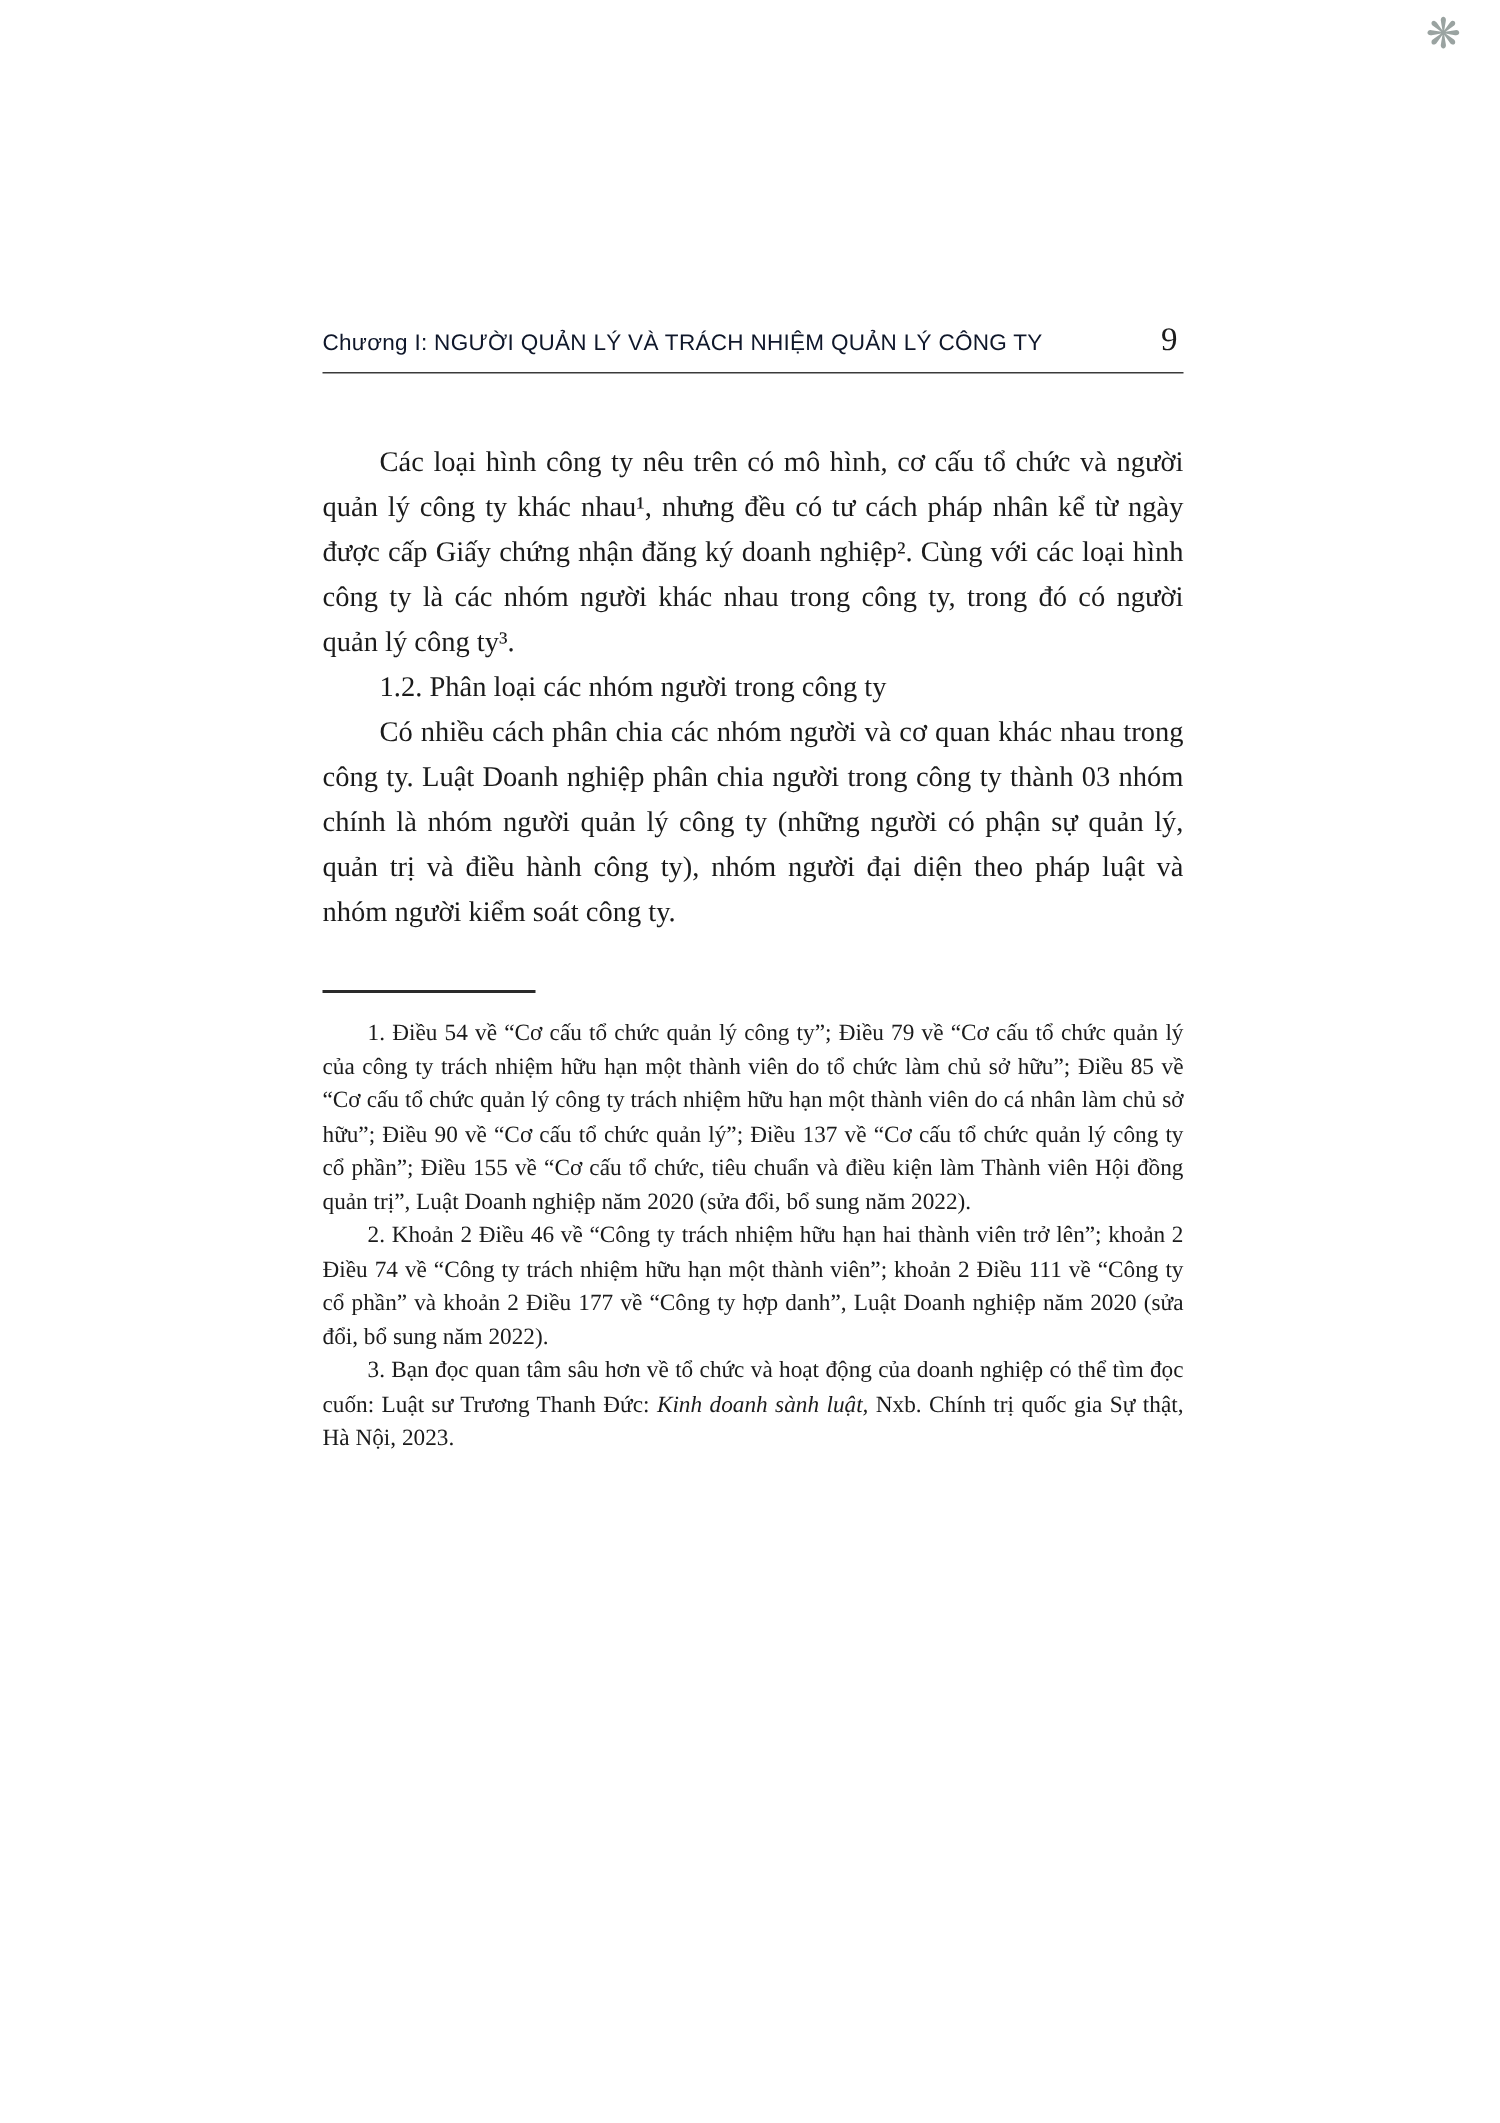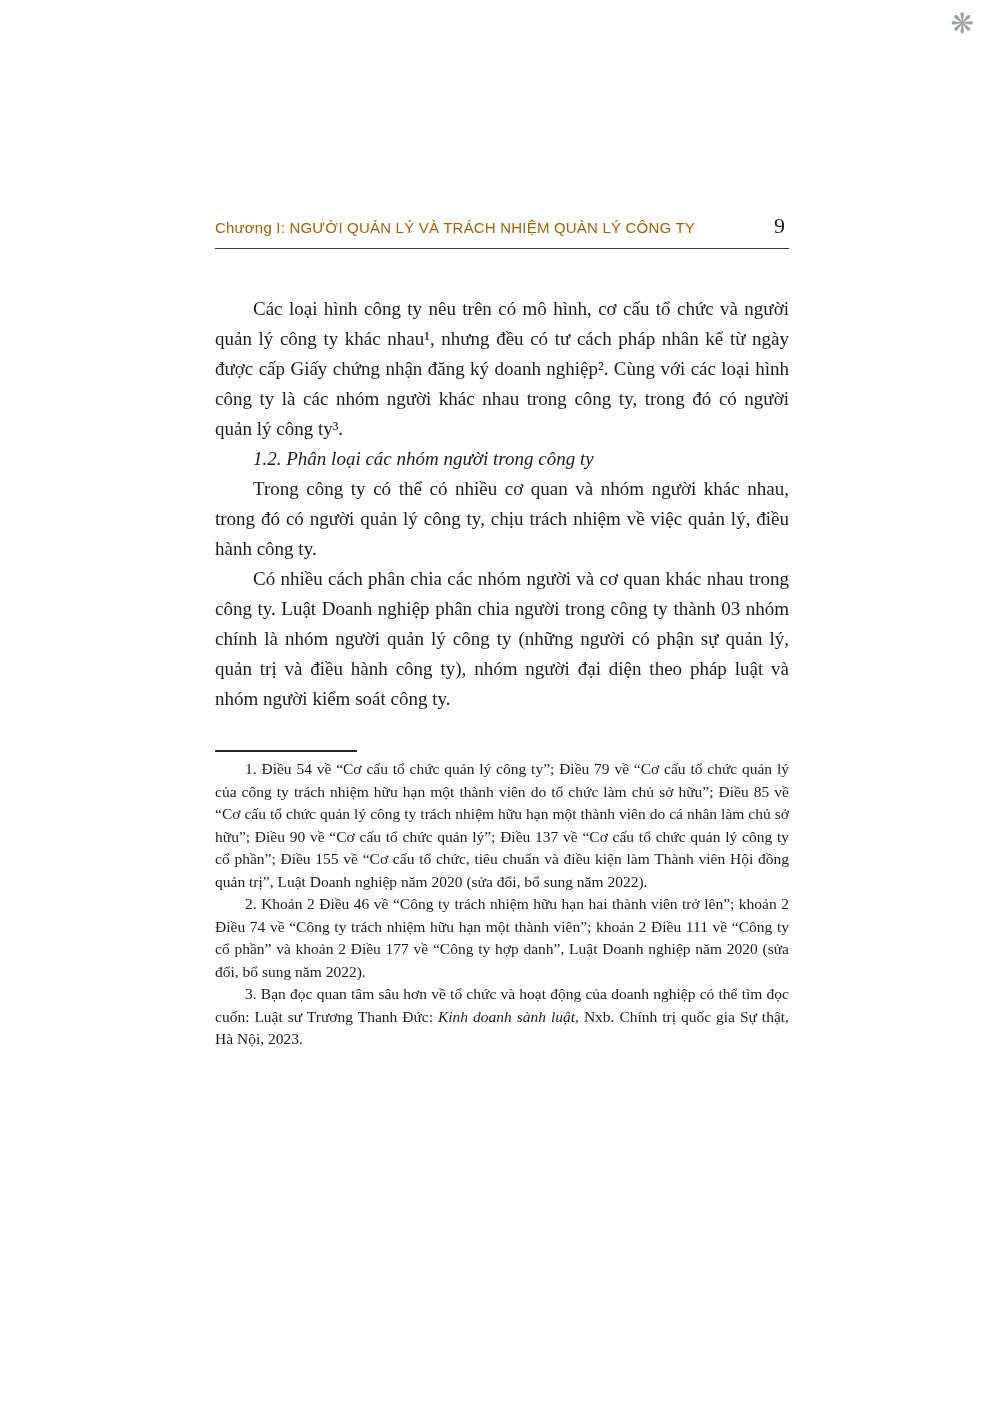"Chương I: NGƯỜI QUẢN LÝ" .header-title { color: #a16207 -> #0f172a }
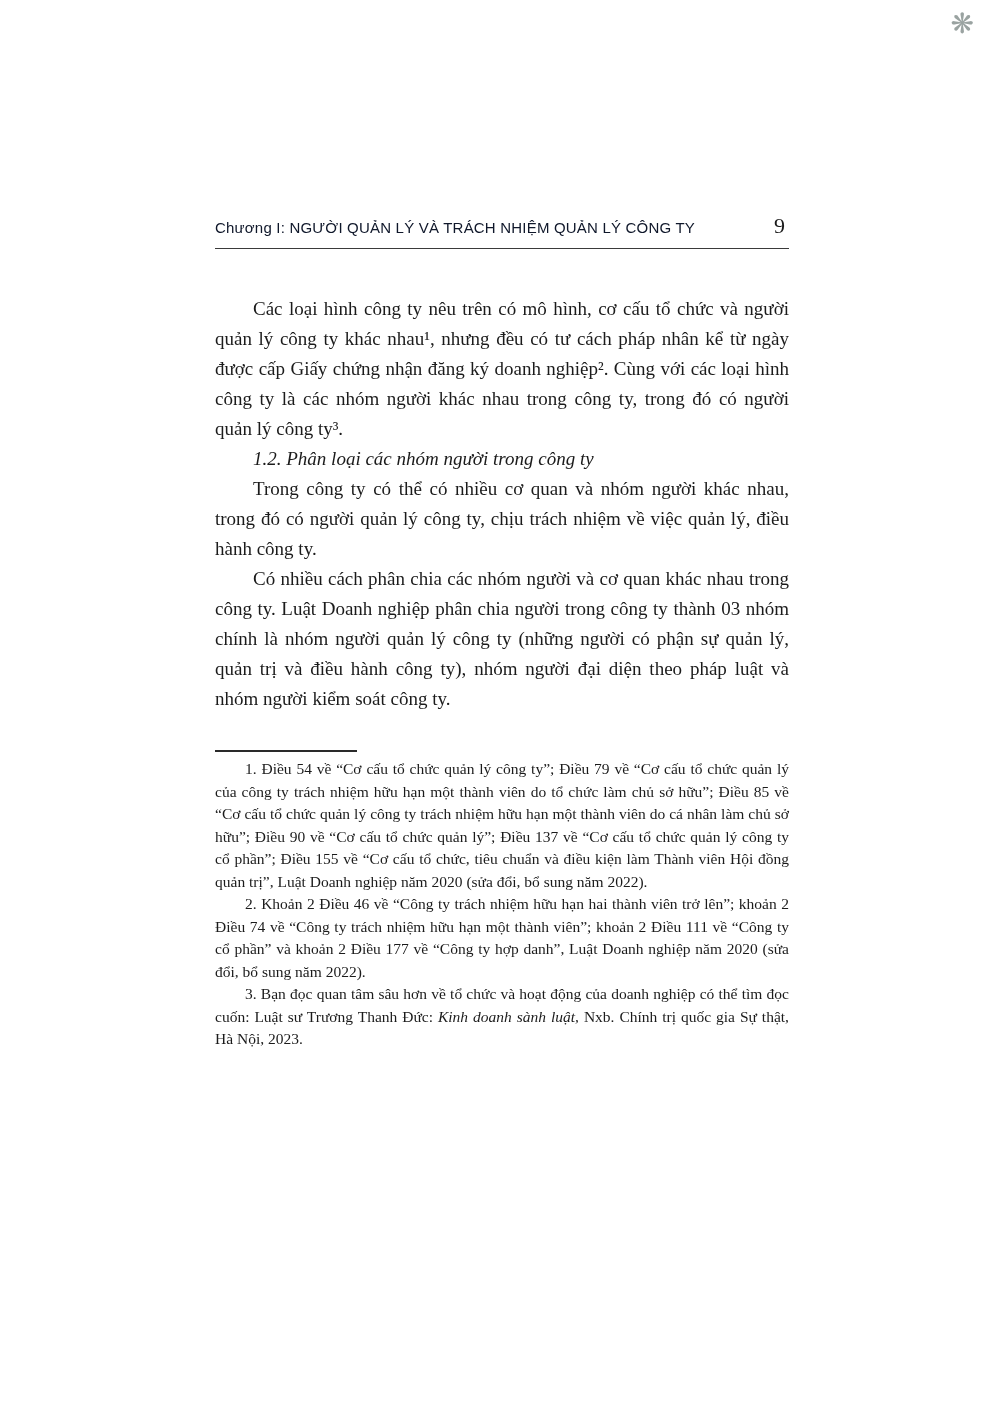"1.2. Phân loại các nhóm" .heading-italic { font-style: italic -> none }
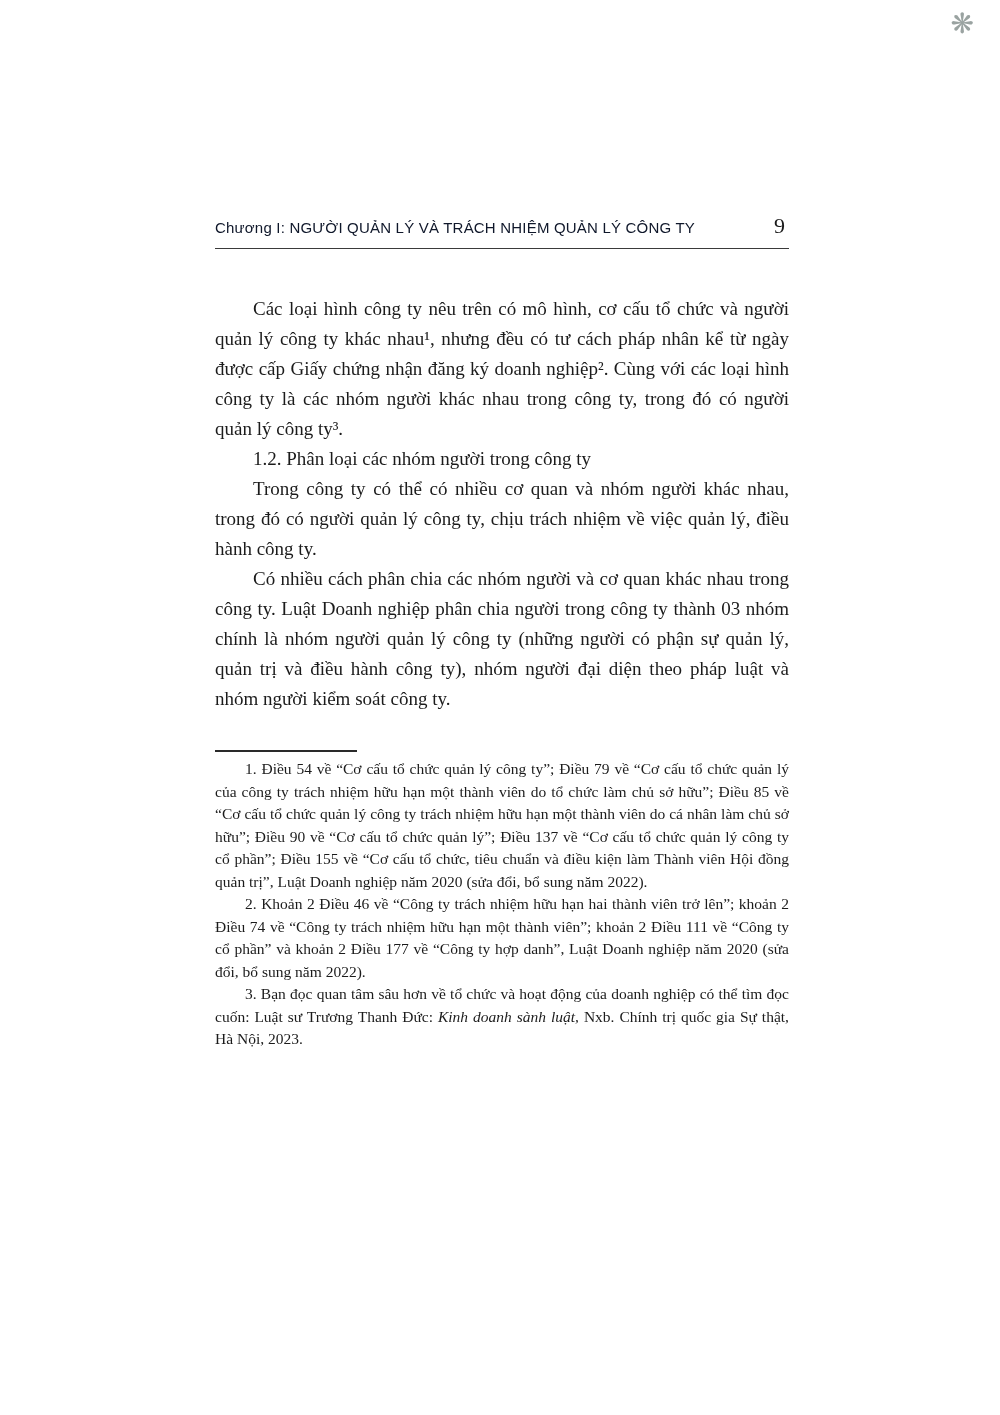"Trong công ty có thể" p.para { html: <p>Trong công ty có thể có nhiều cơ quan và nhóm người khác nhau, trong đó có người quản lý công ty, chịu trách nhiệm về việc quản lý, điều hành công ty.</p> -> none }
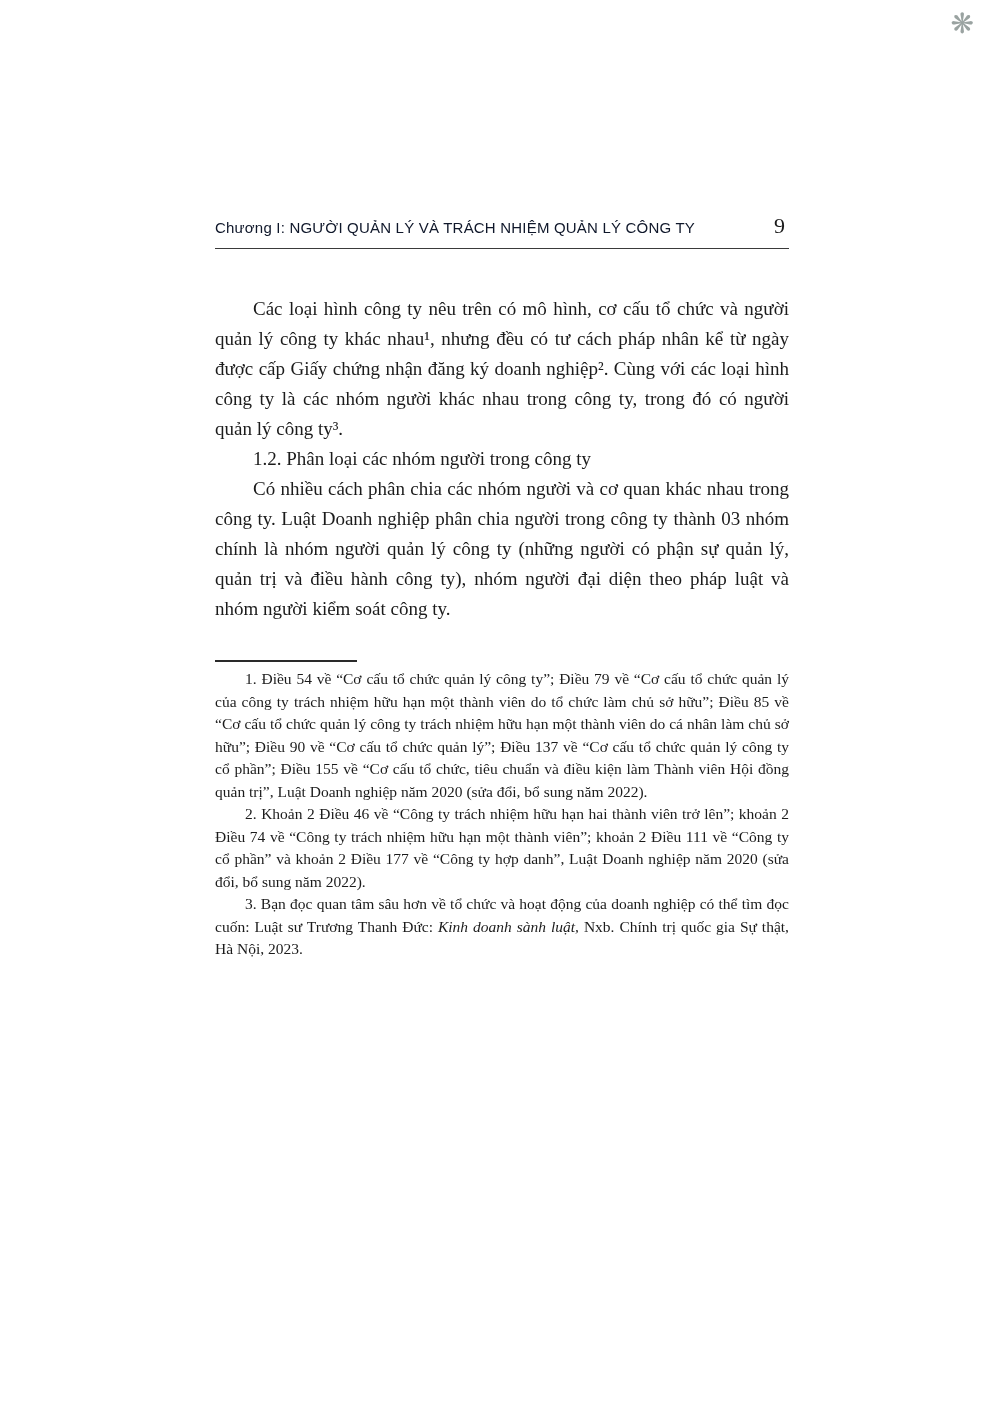"1. Điều 54 về “Cơ" .footnotes { margin-top: 6px -> 16px }
